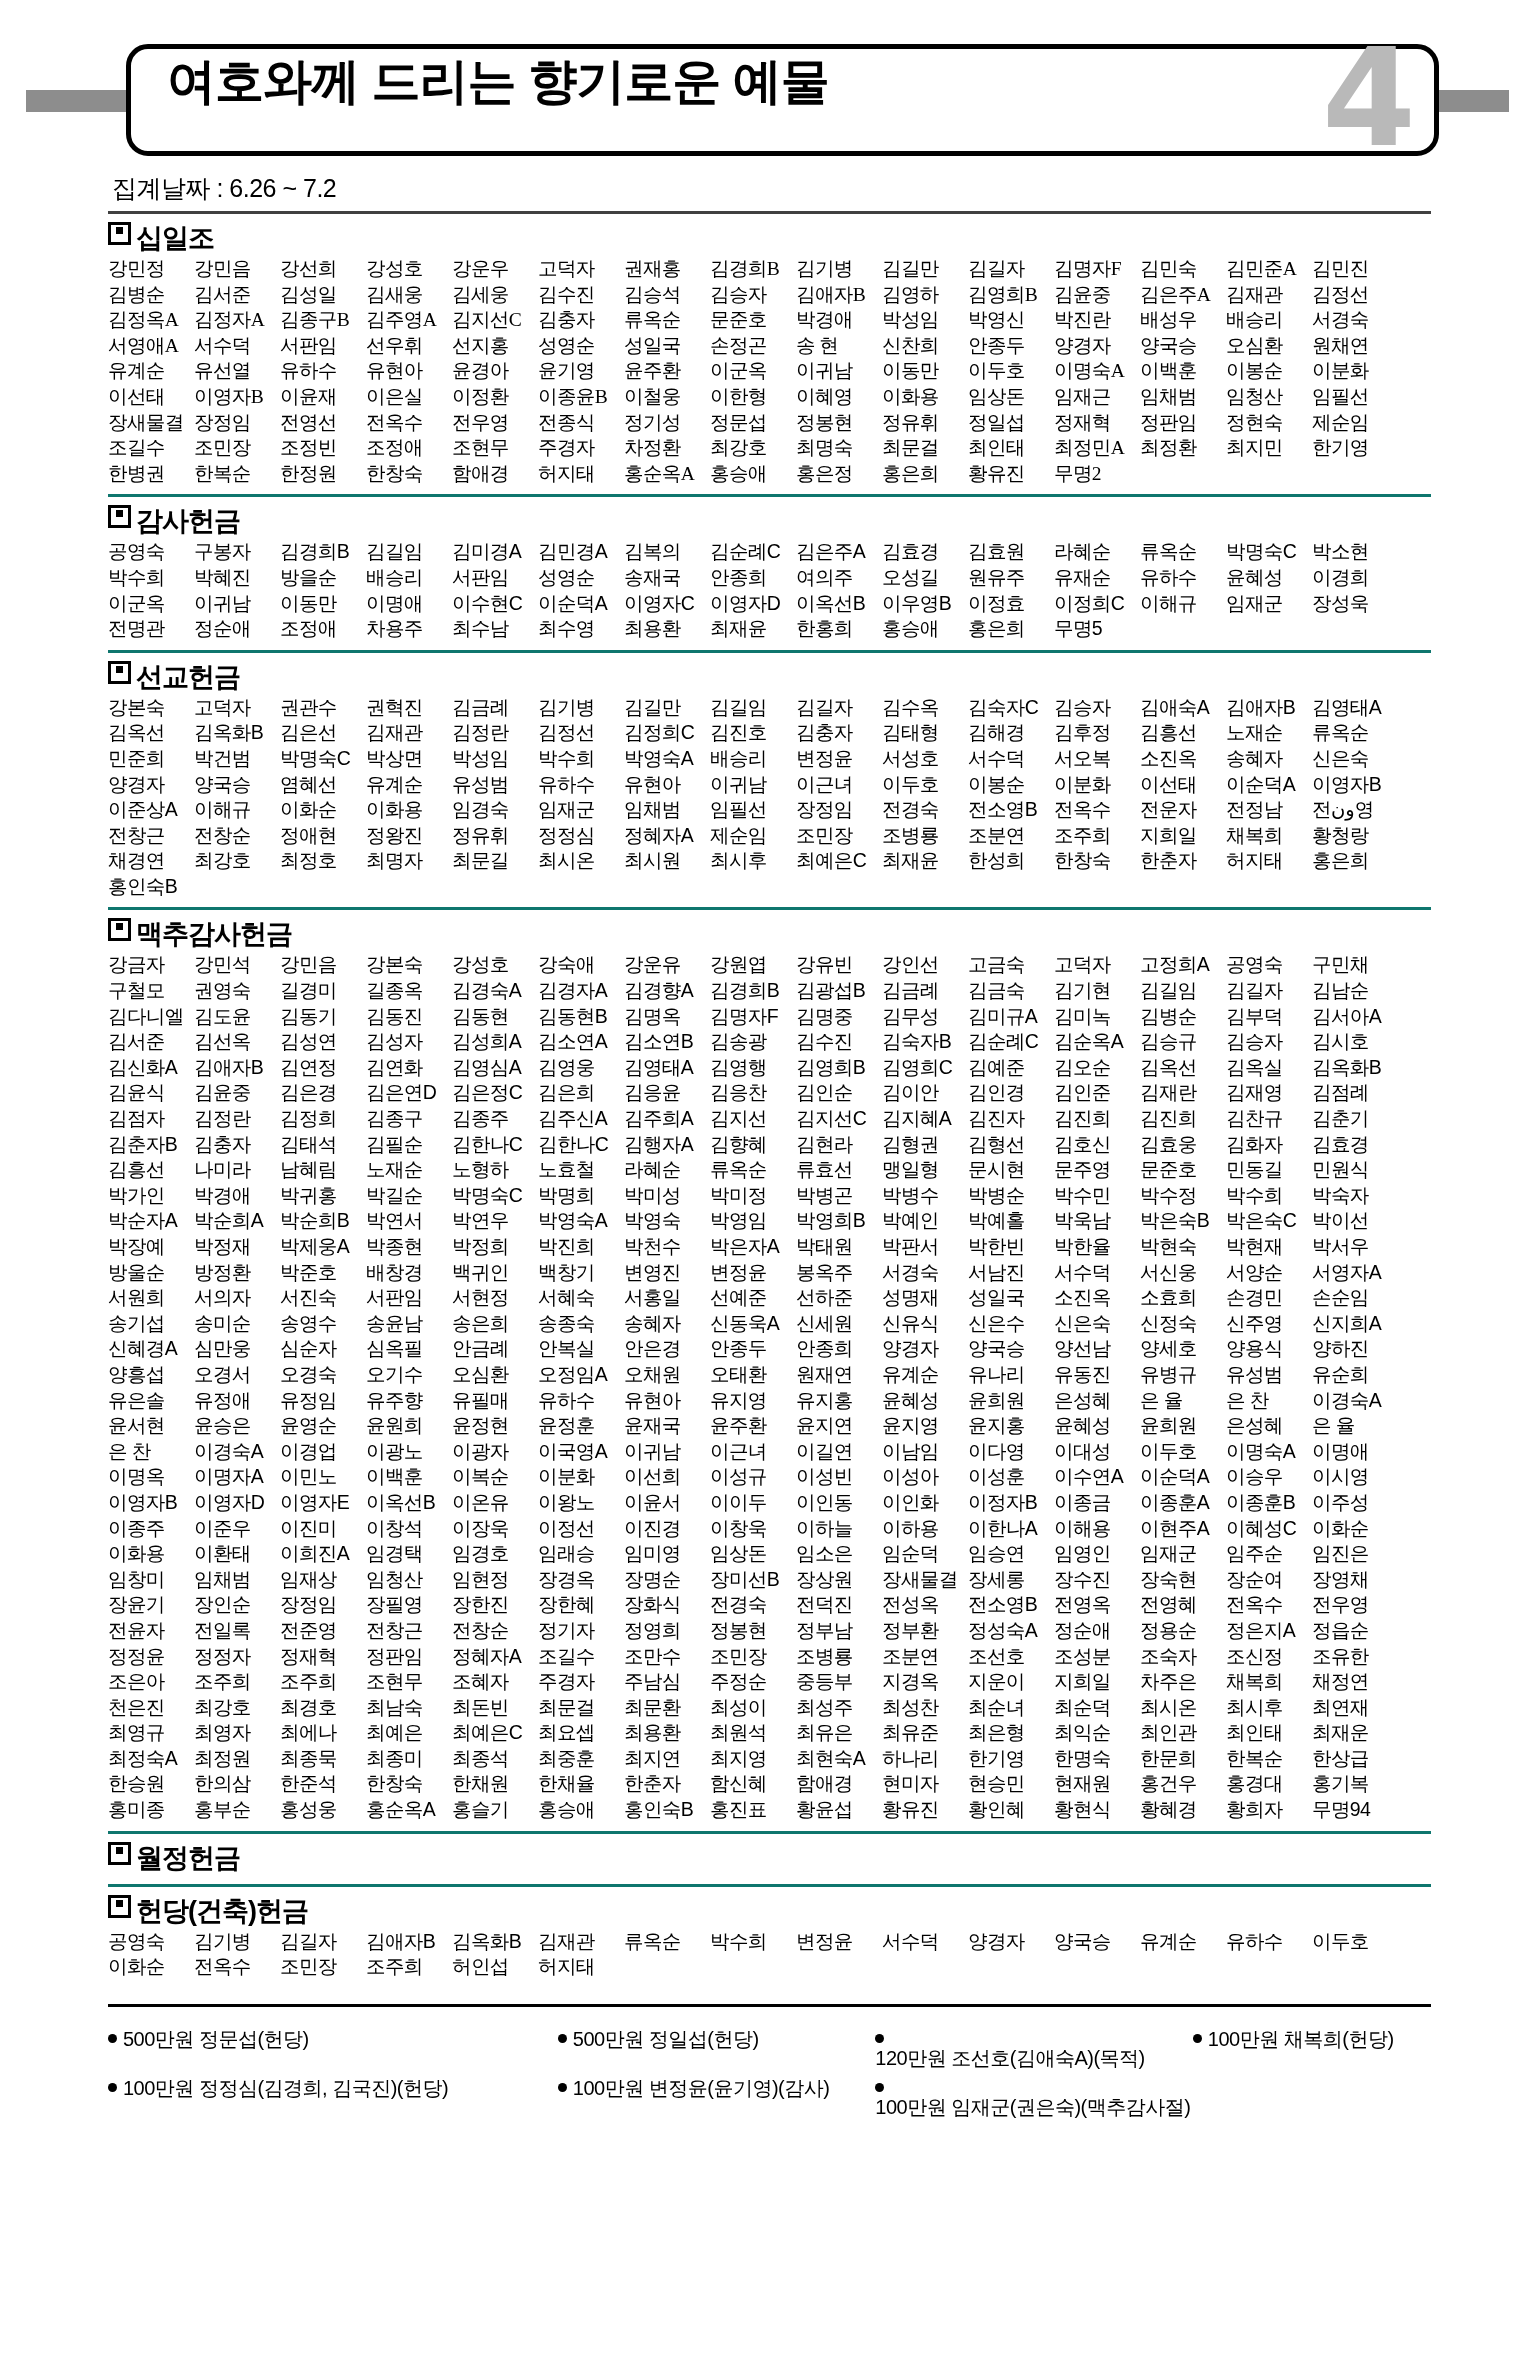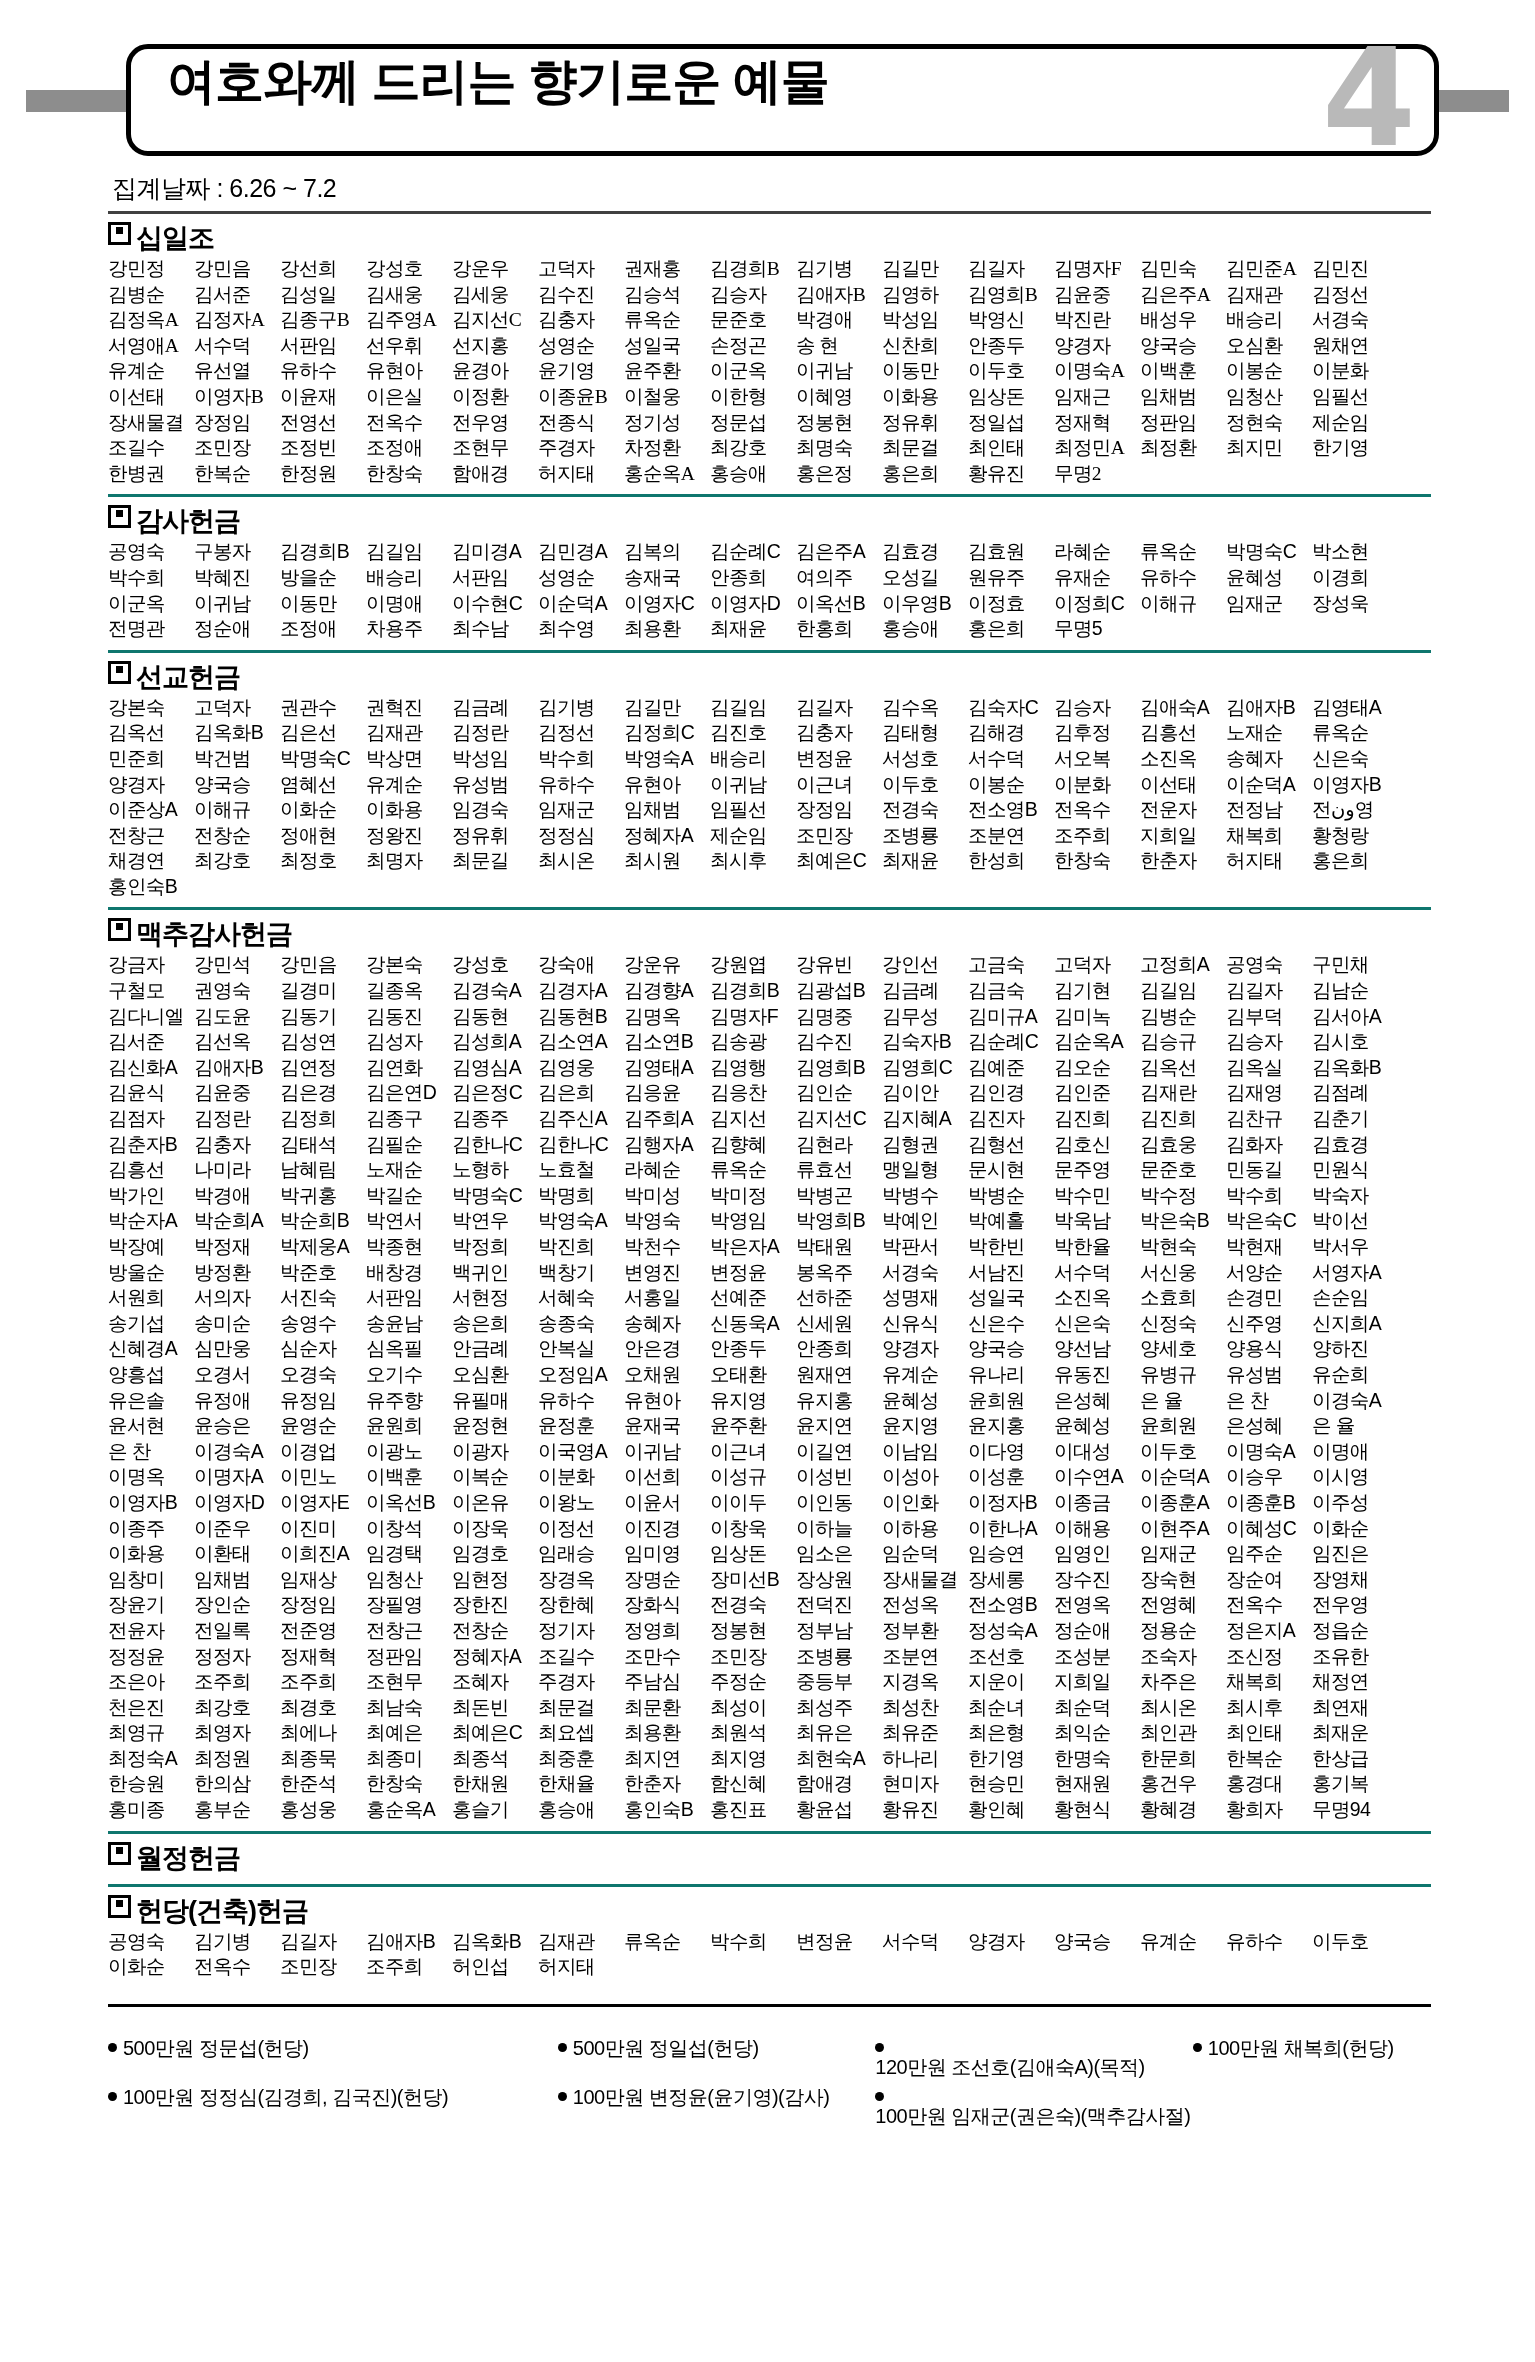"500만원 정문섭(헌당)" .bullets { padding-top: 26px -> 17px }
